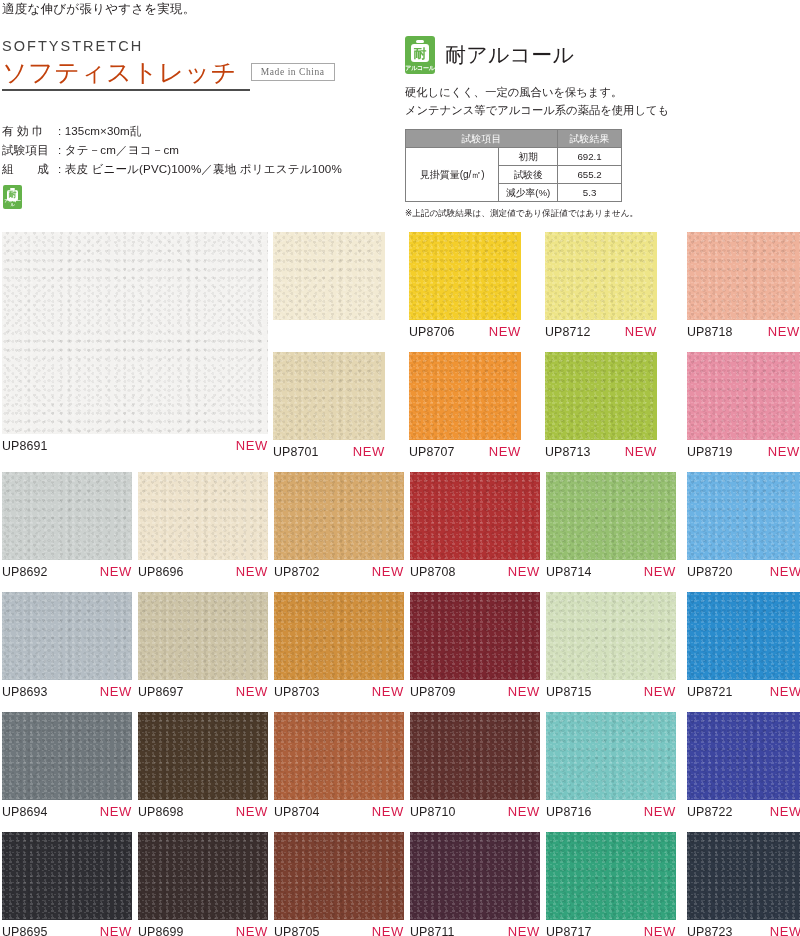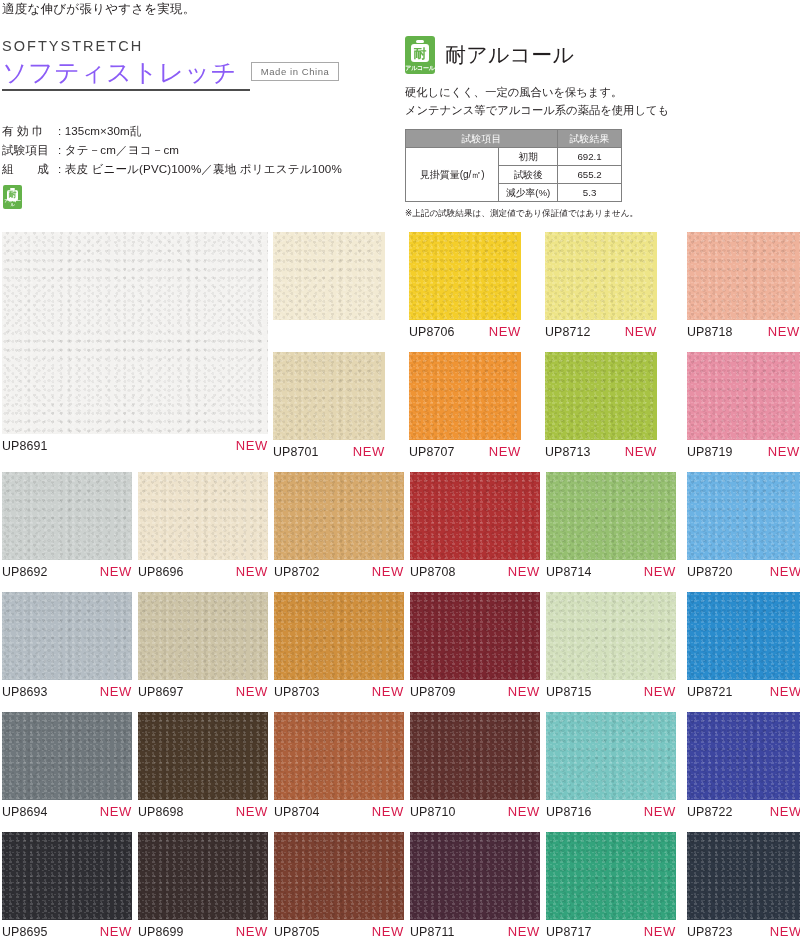"ソフティストレッチ" .brand-jp { color: #8b5cf6 -> #c2410c }
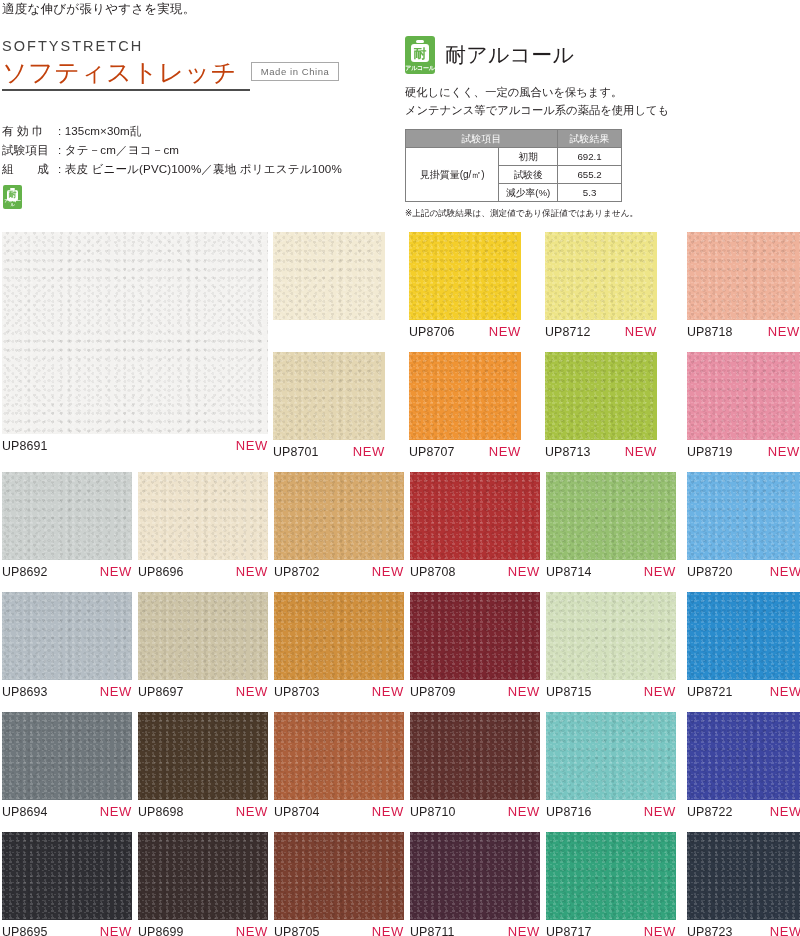"Made in China" .made-in { font-family: none -> Liberation Serif, serif }
